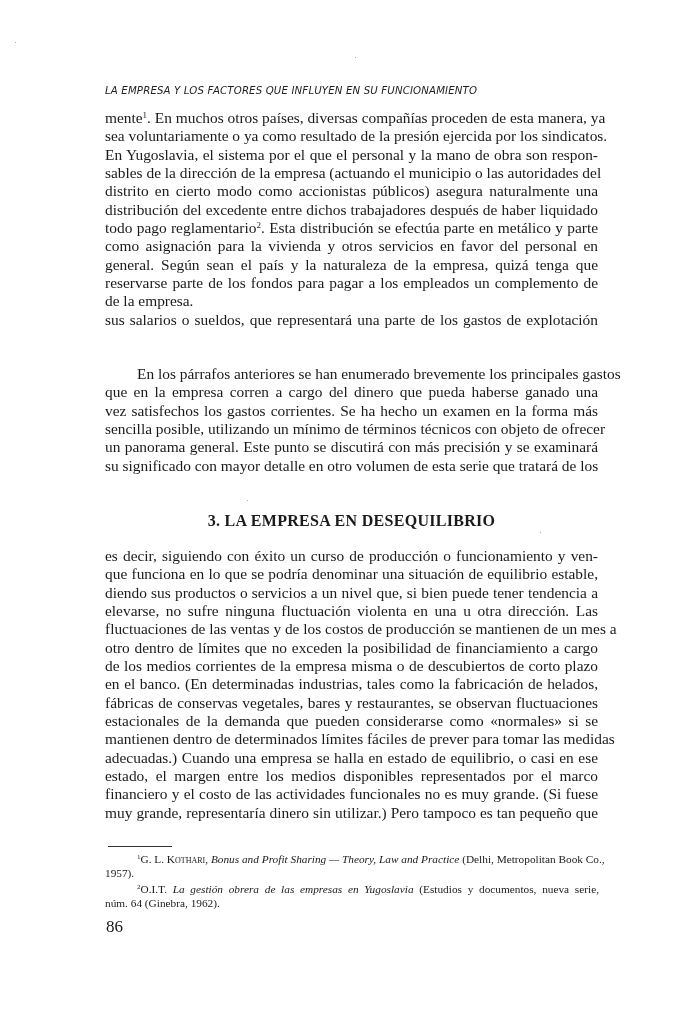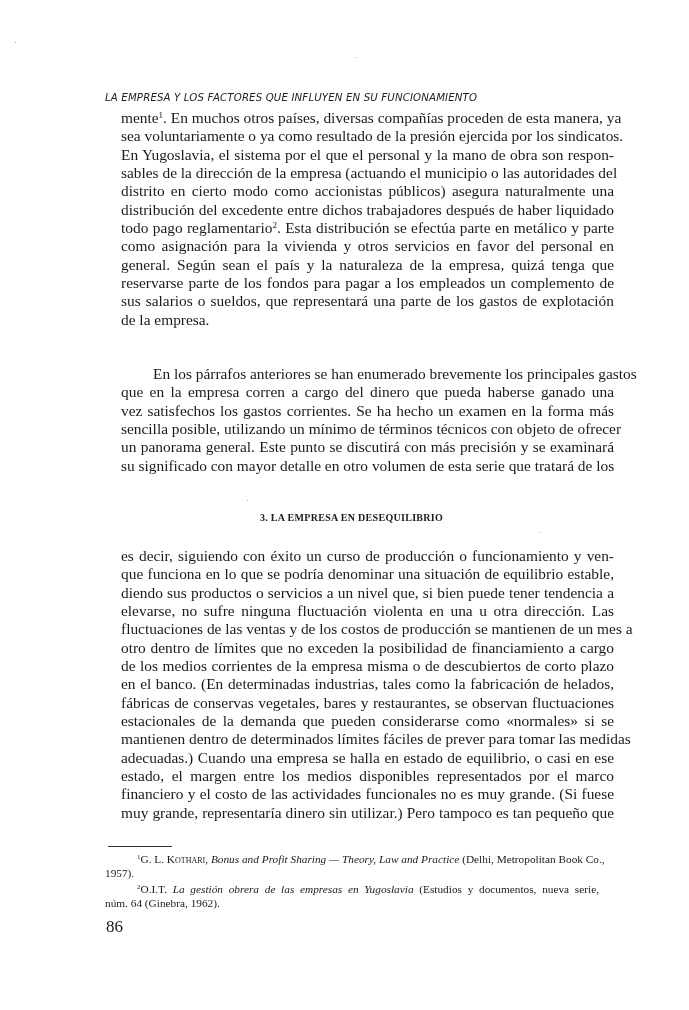"LA EMPRESA Y LOS FACTORES" .running-head { top: 92px -> 85px }
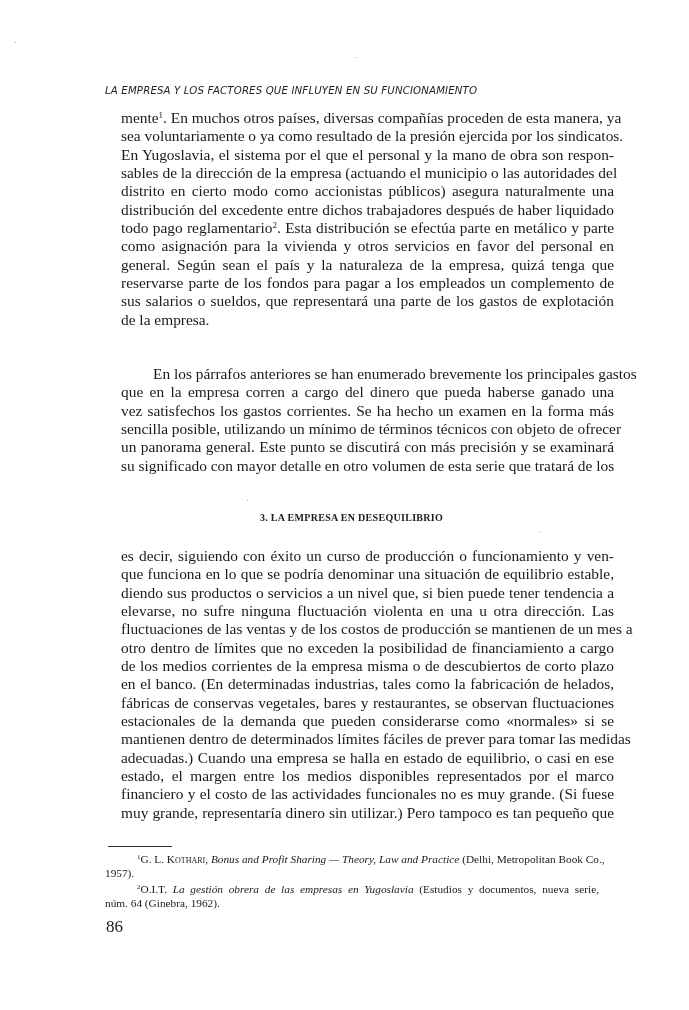"mente1. En muchos otros países," .body-block { margin-left: 16px -> none }
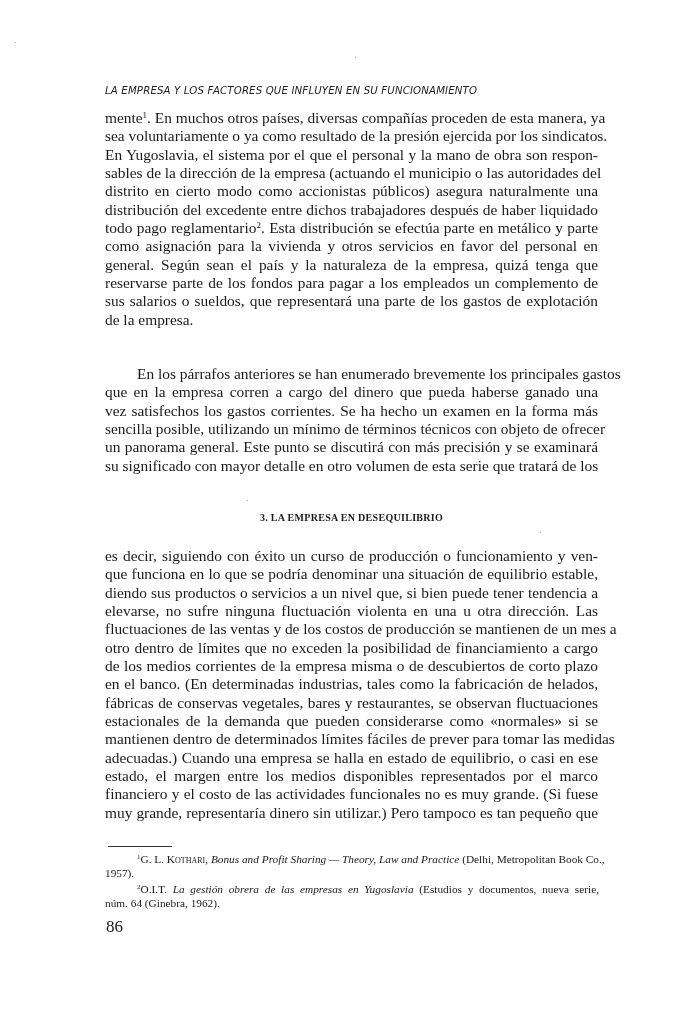"sus salarios o sueldos, que" span.line { order: before "de la empresa." -> after "de la empresa." }
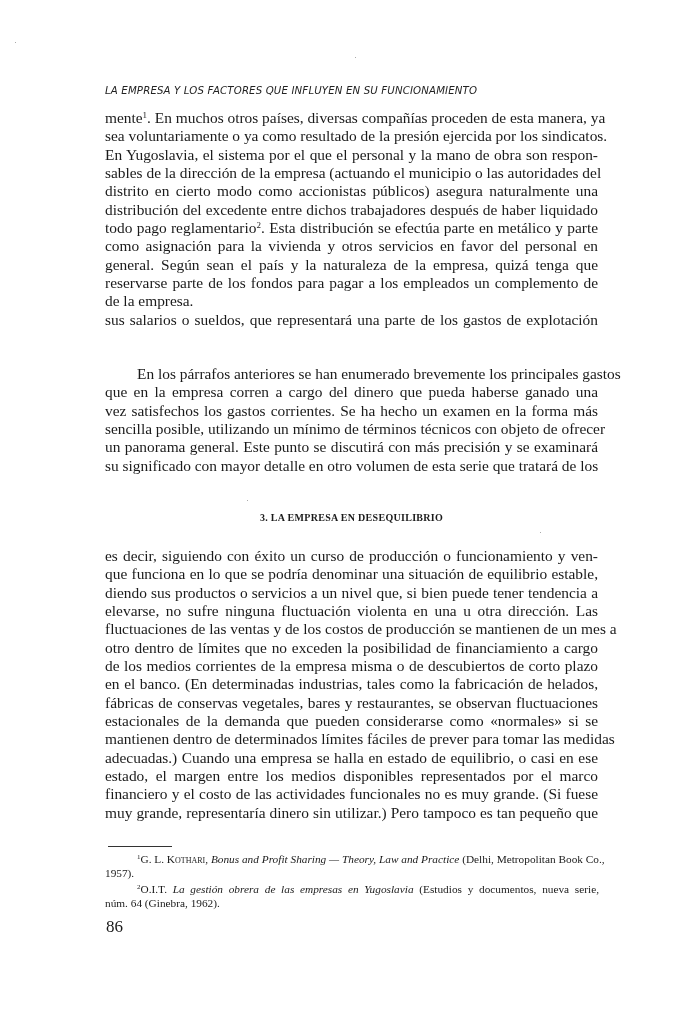"3. LA EMPRESA EN DESEQUILIBRIO" .section-heading { font-size: 10px -> 16px }
